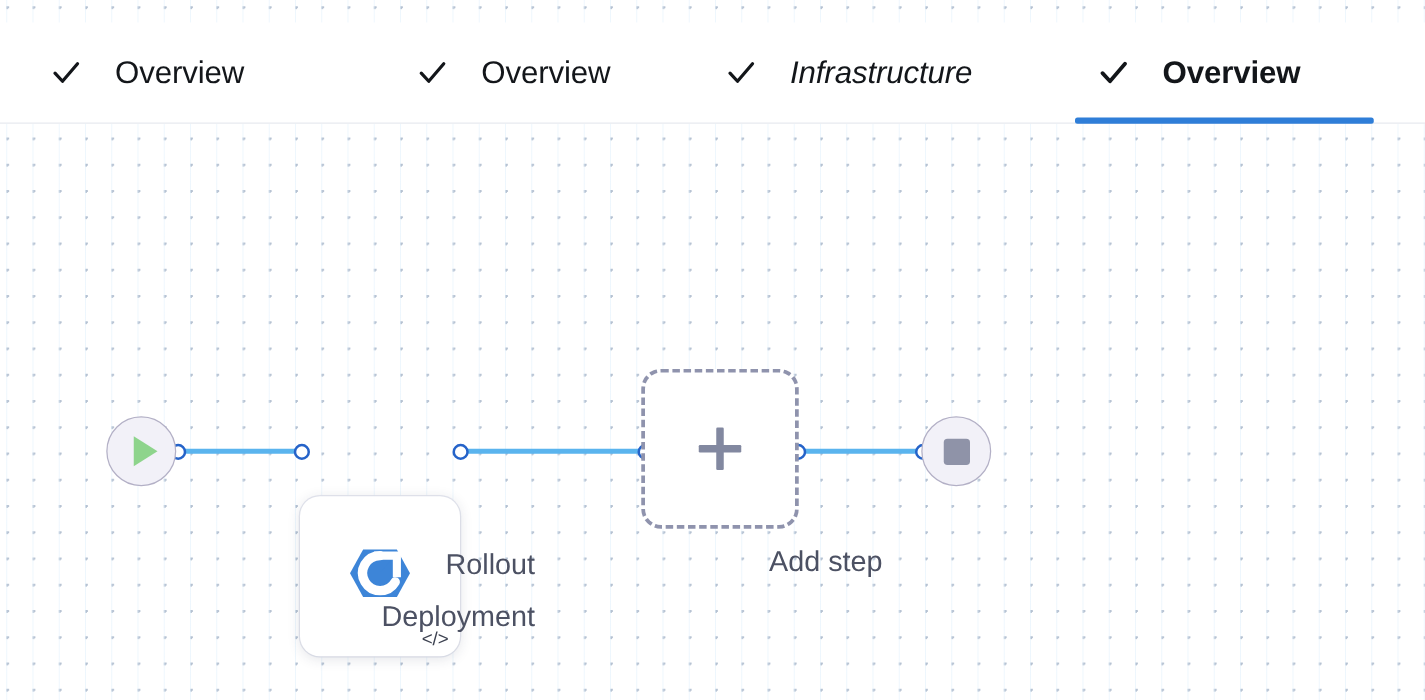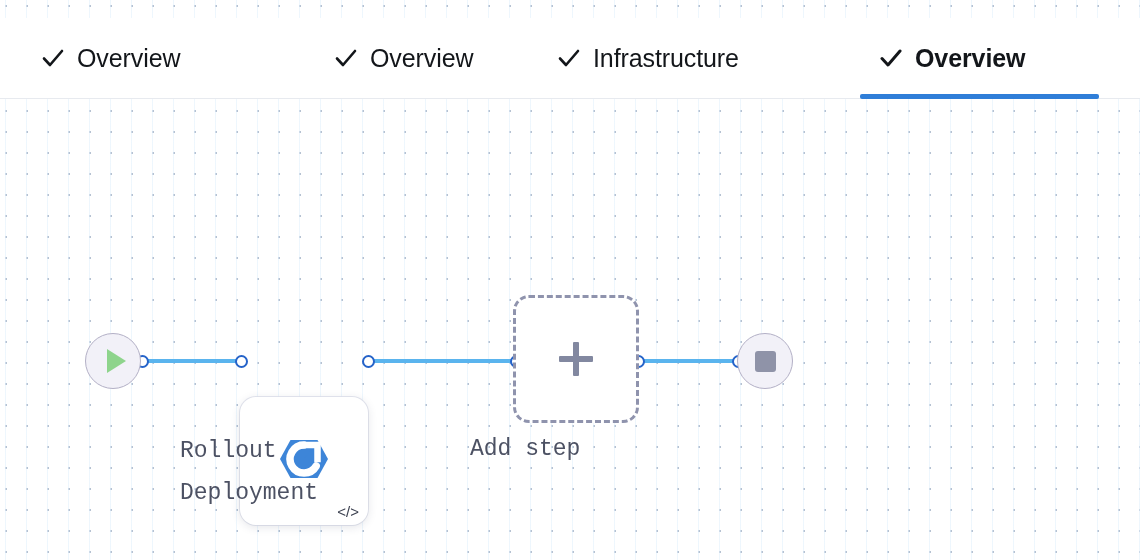"Overview" .tab { gap: 13px -> 28px }
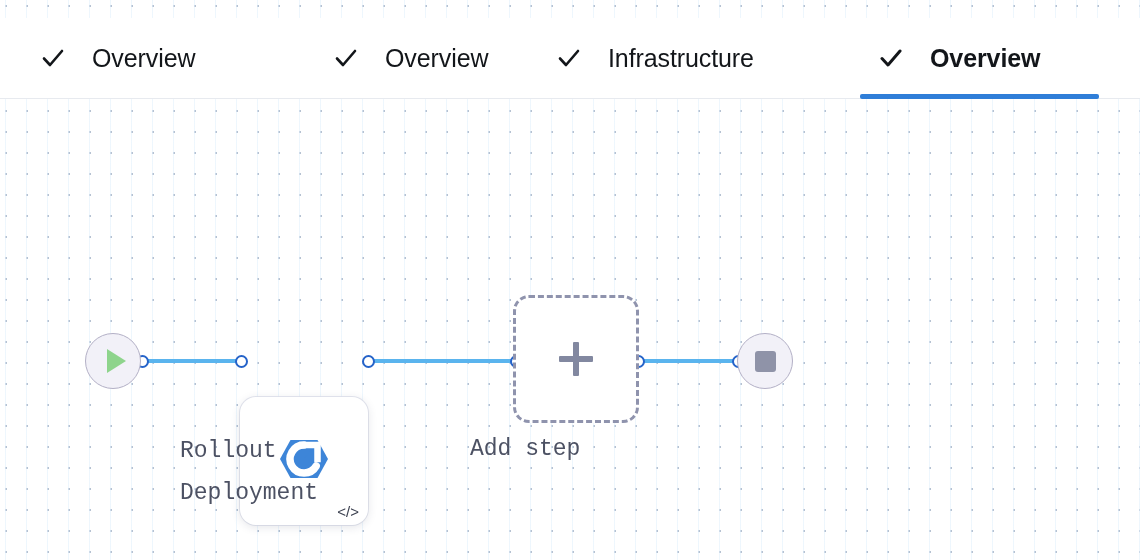"Infrastructure" .tab-infrastructure { font-style: none -> italic; left: 536px -> 560px }
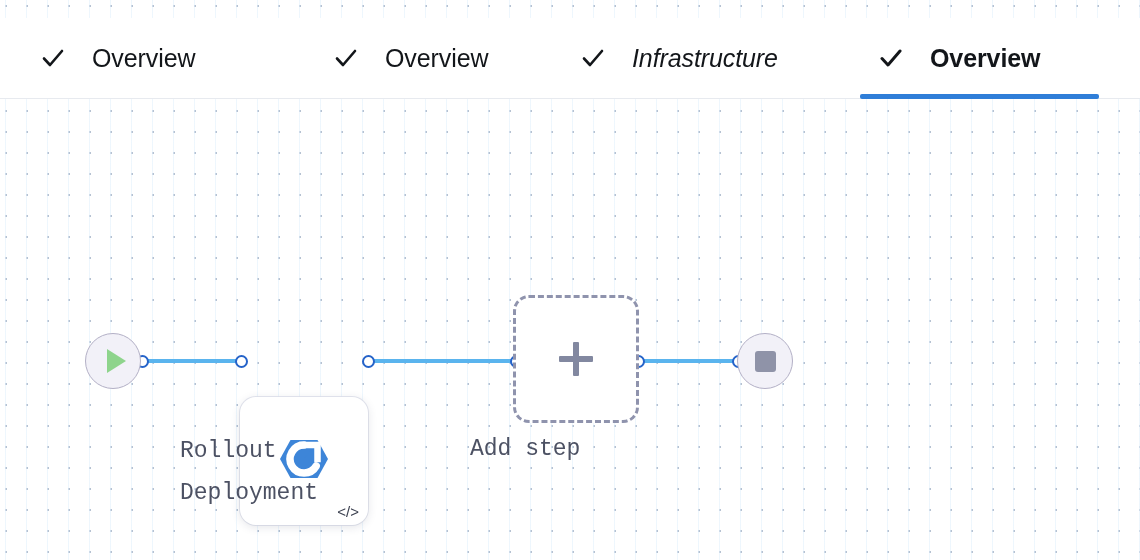"Rollout" .caption { font-family: Liberation Mono, monospace -> none; text-align: left -> right }
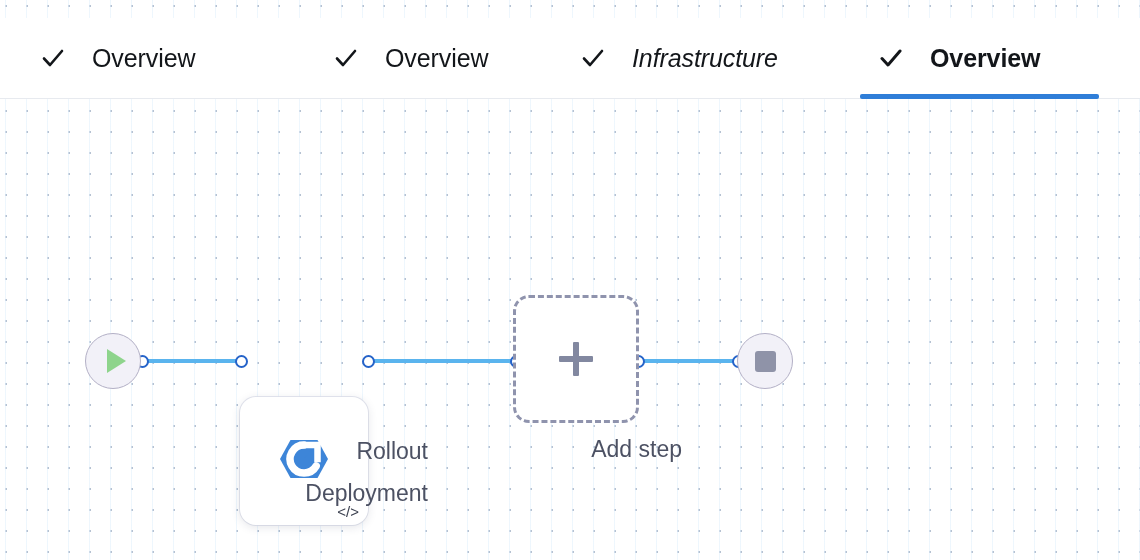"Add step" .caption-add { left: 470px -> 494px }
